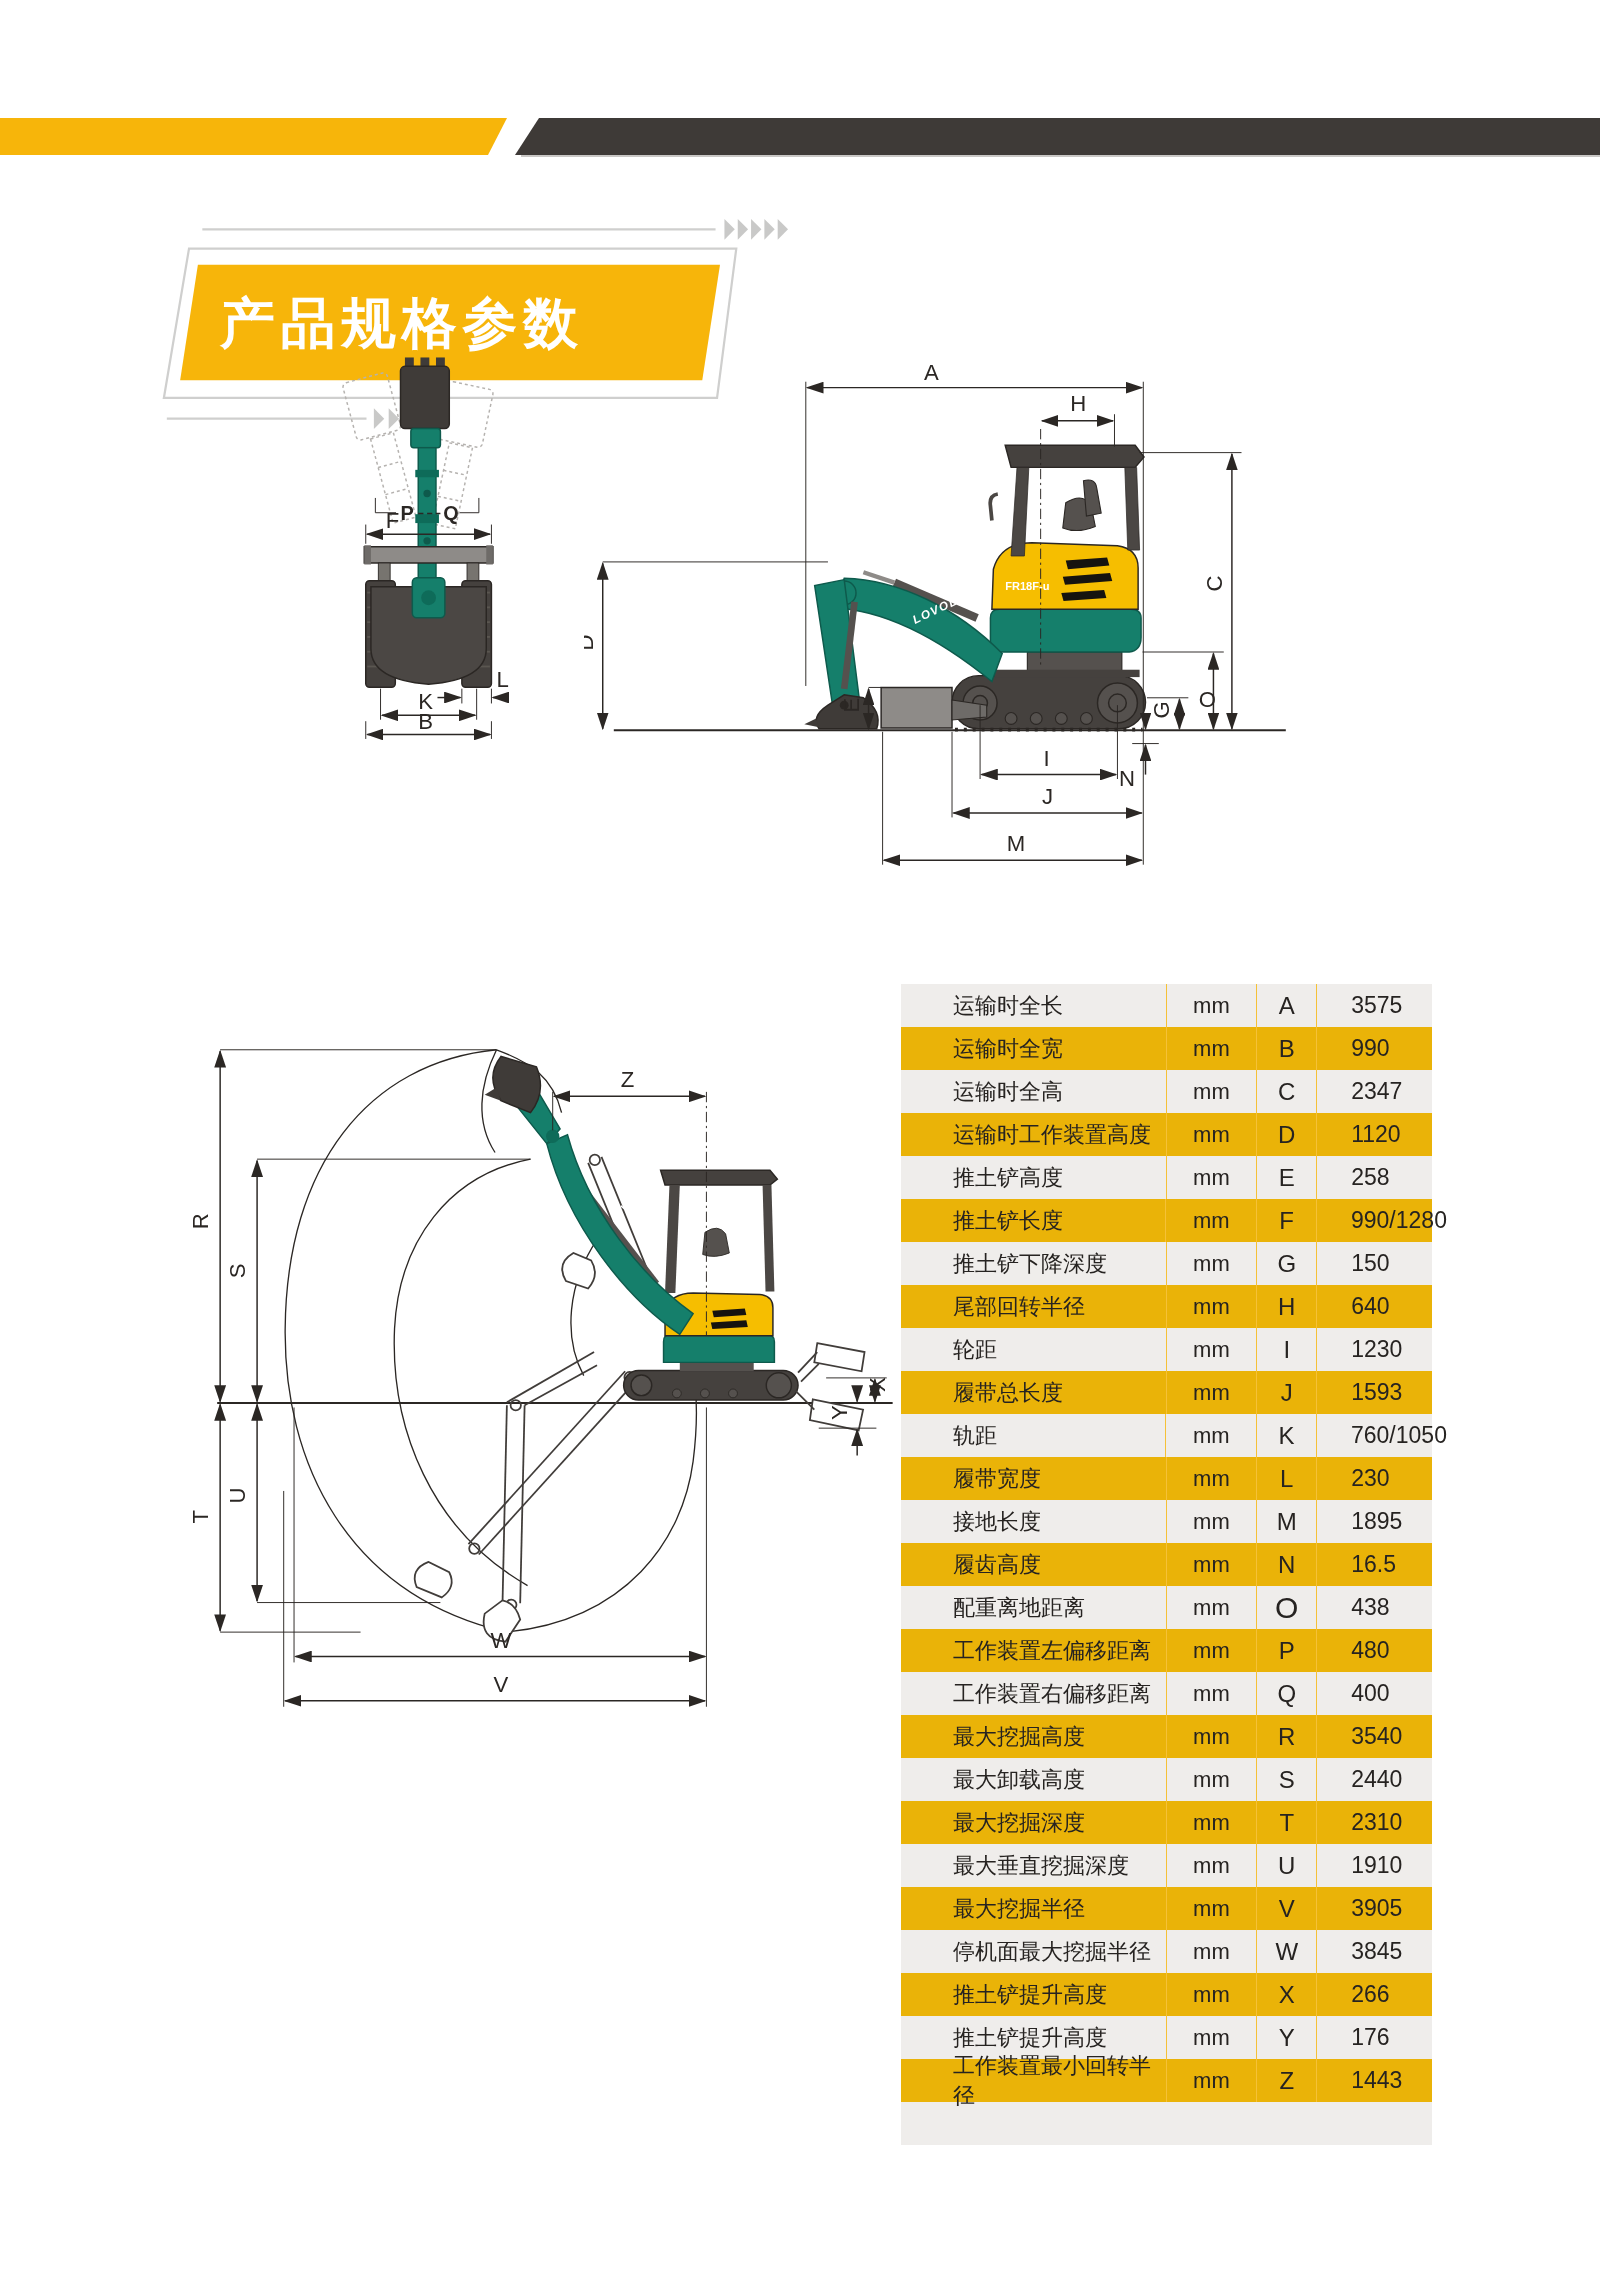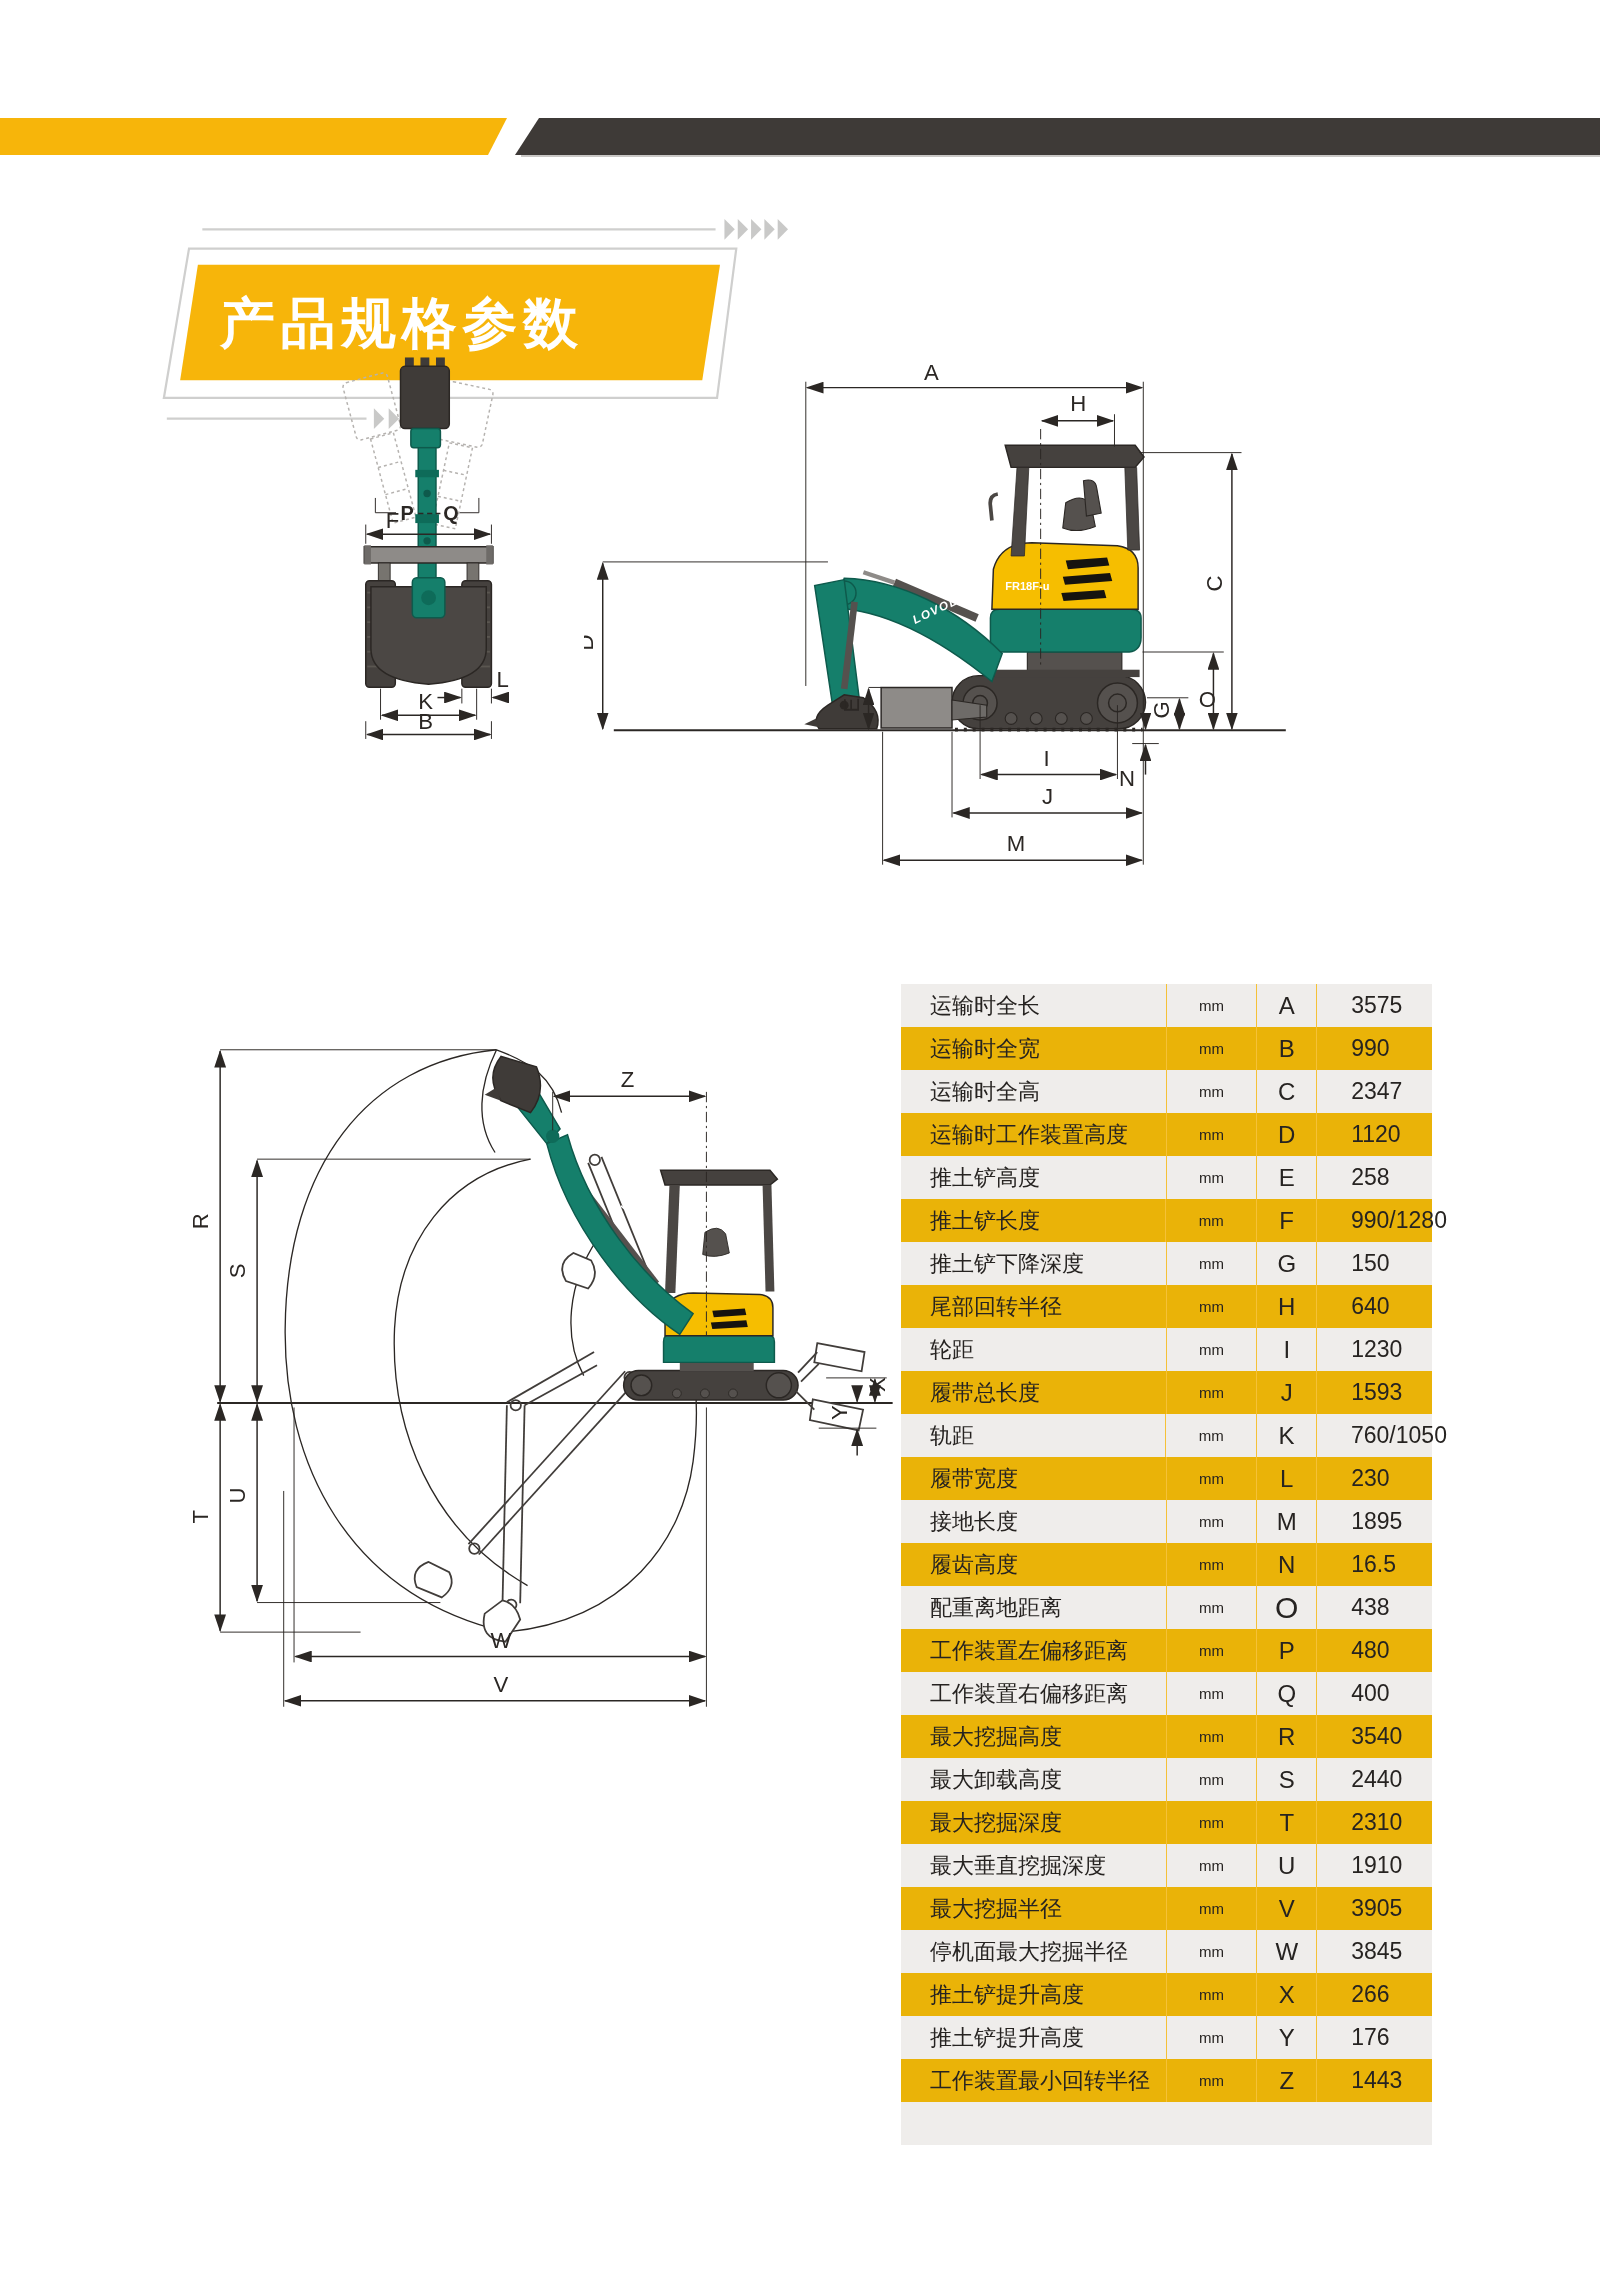"运输时全长" .c.label { padding-left: 29px -> 52px }
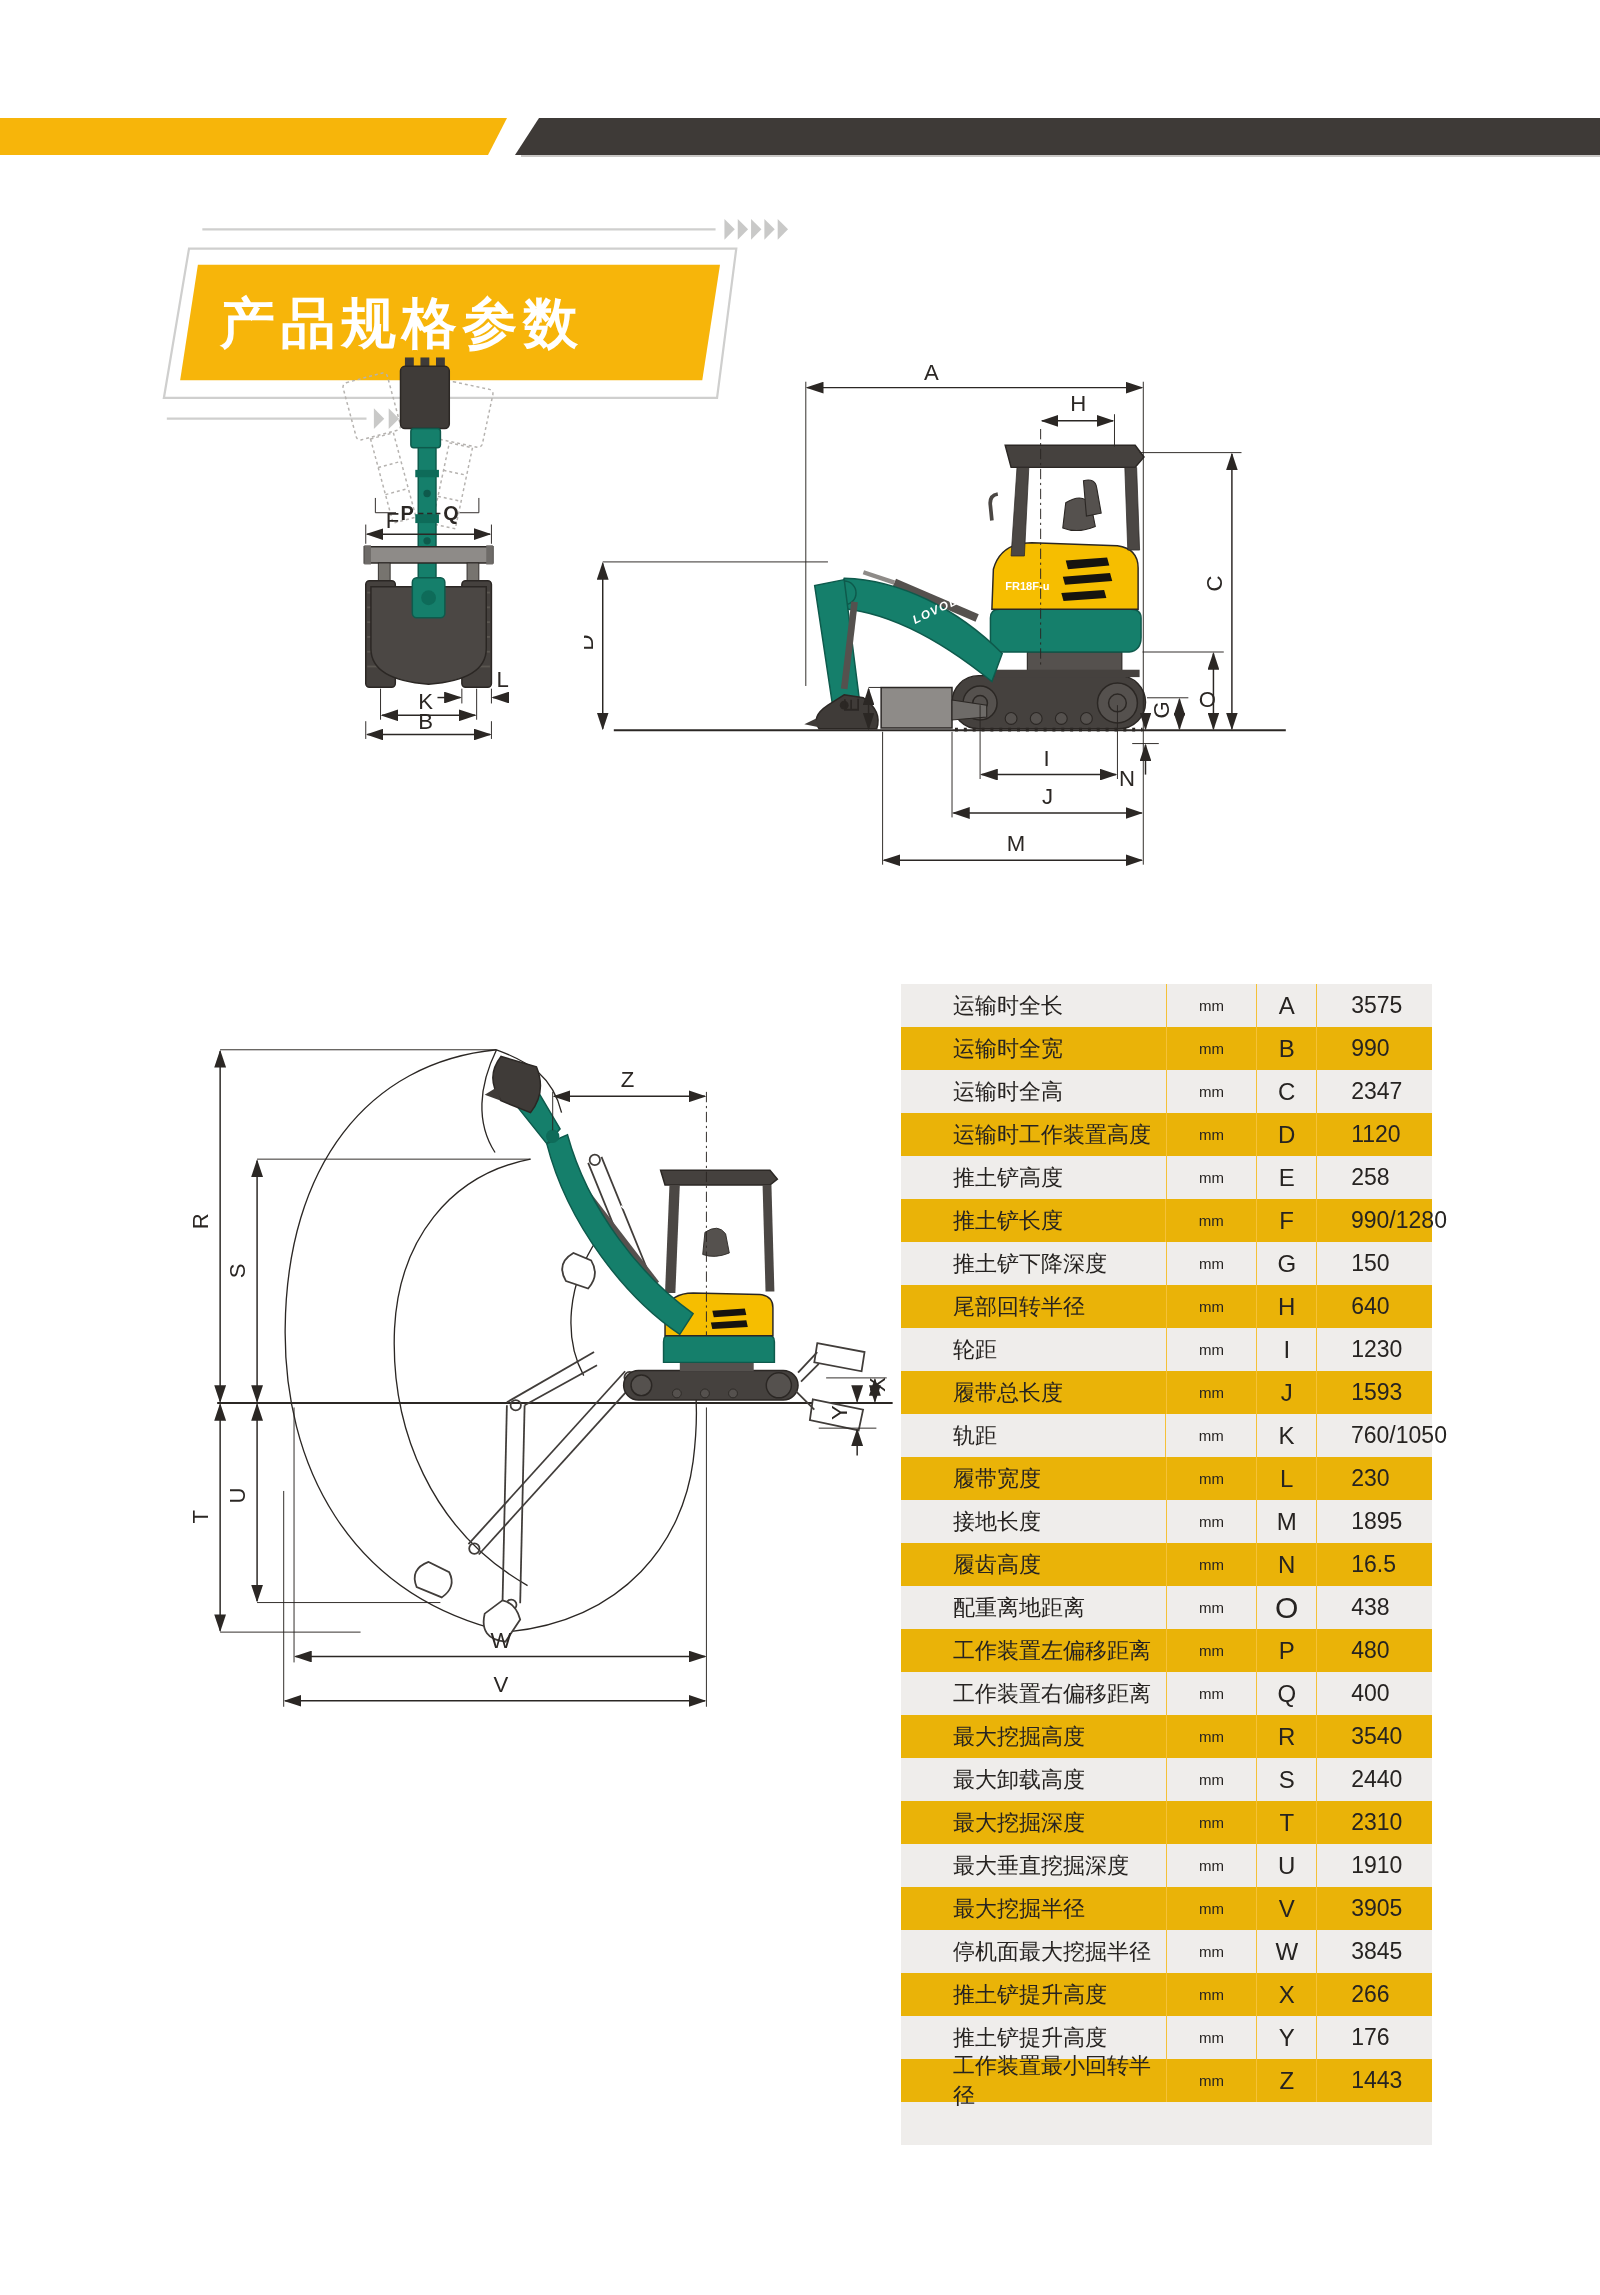"mm" .c.unit { font-size: 15px -> 22px }
